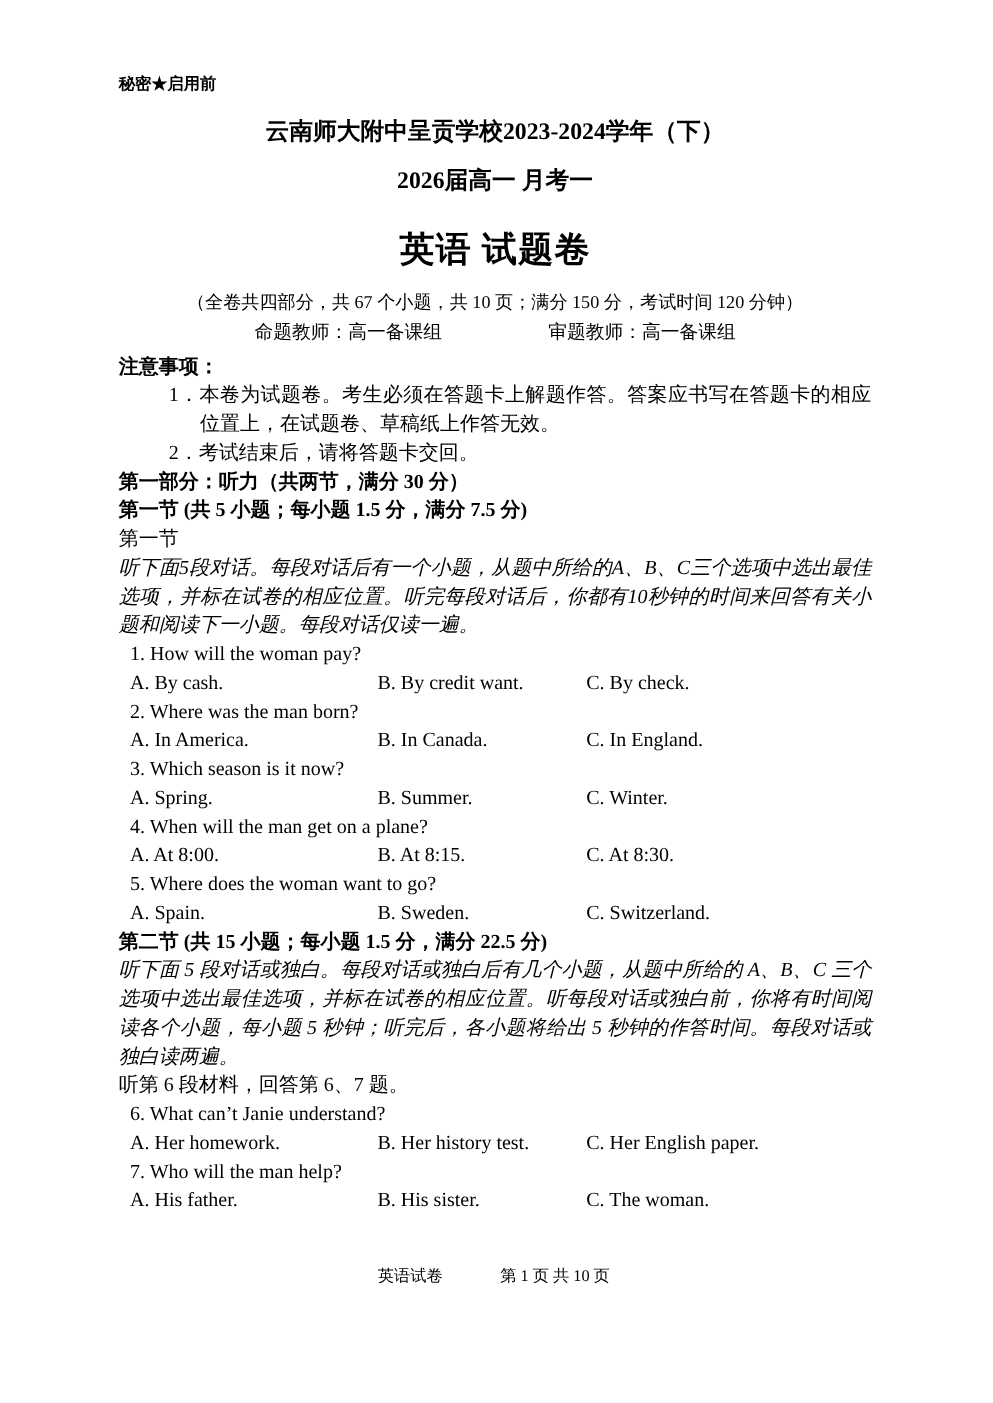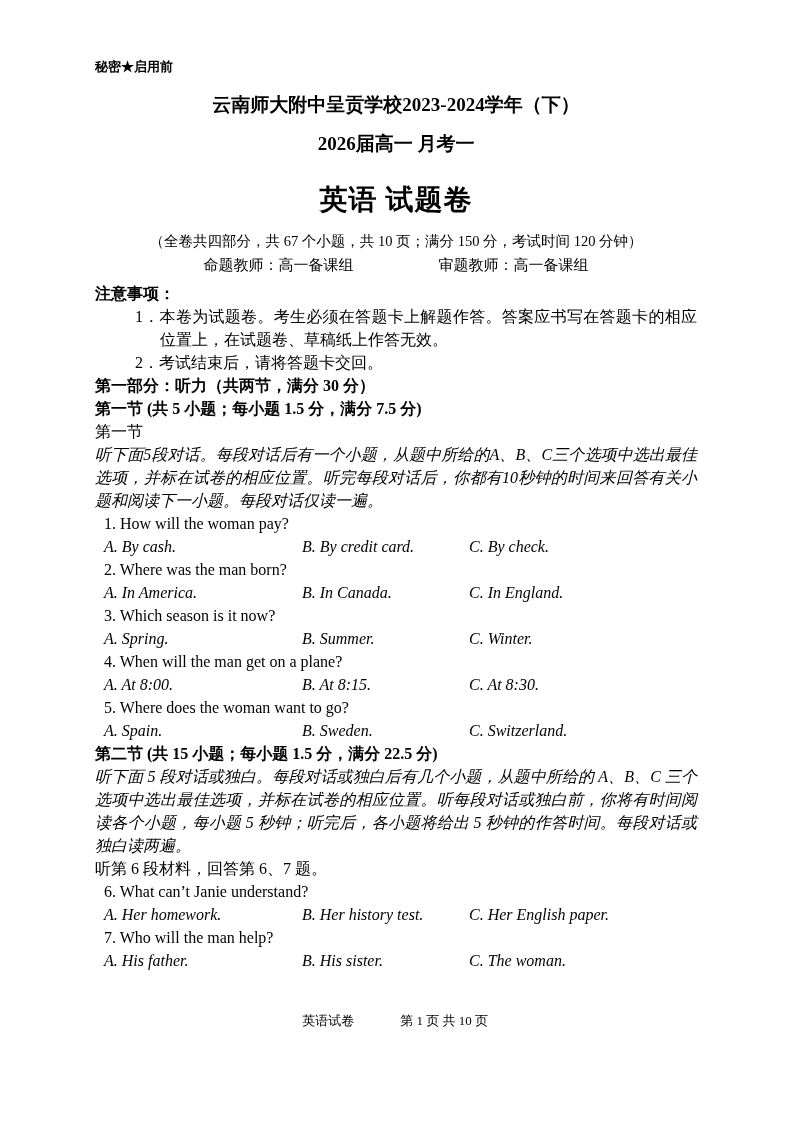"A. By cash." .q-options { font-style: italic -> none }
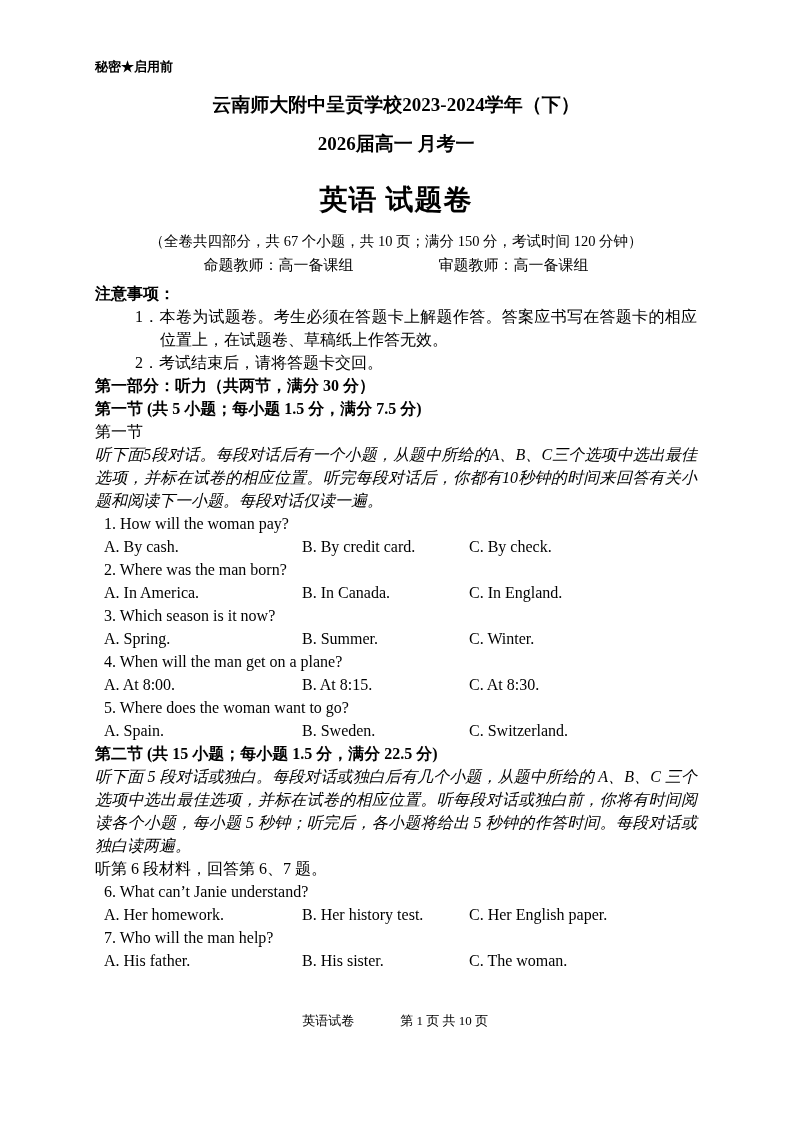"B. By credit card." span { text: card -> want }
